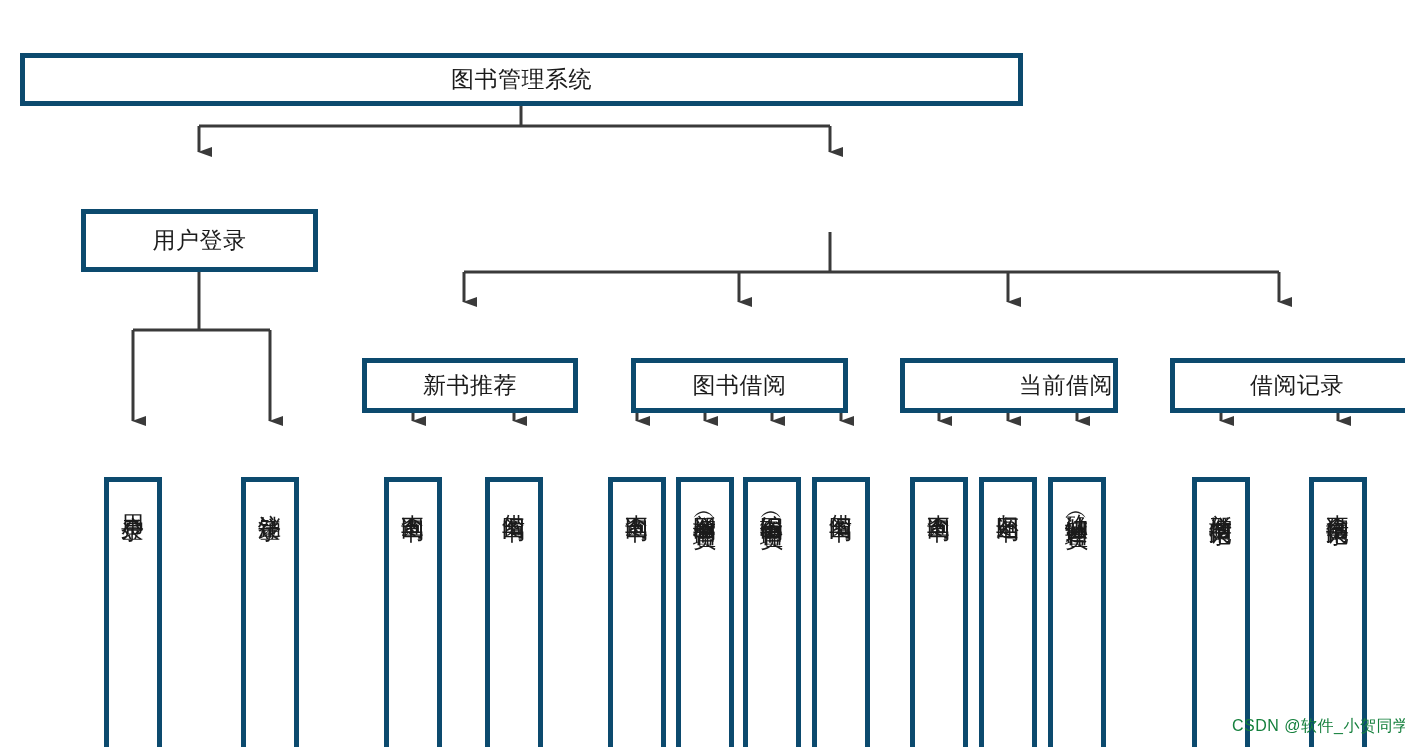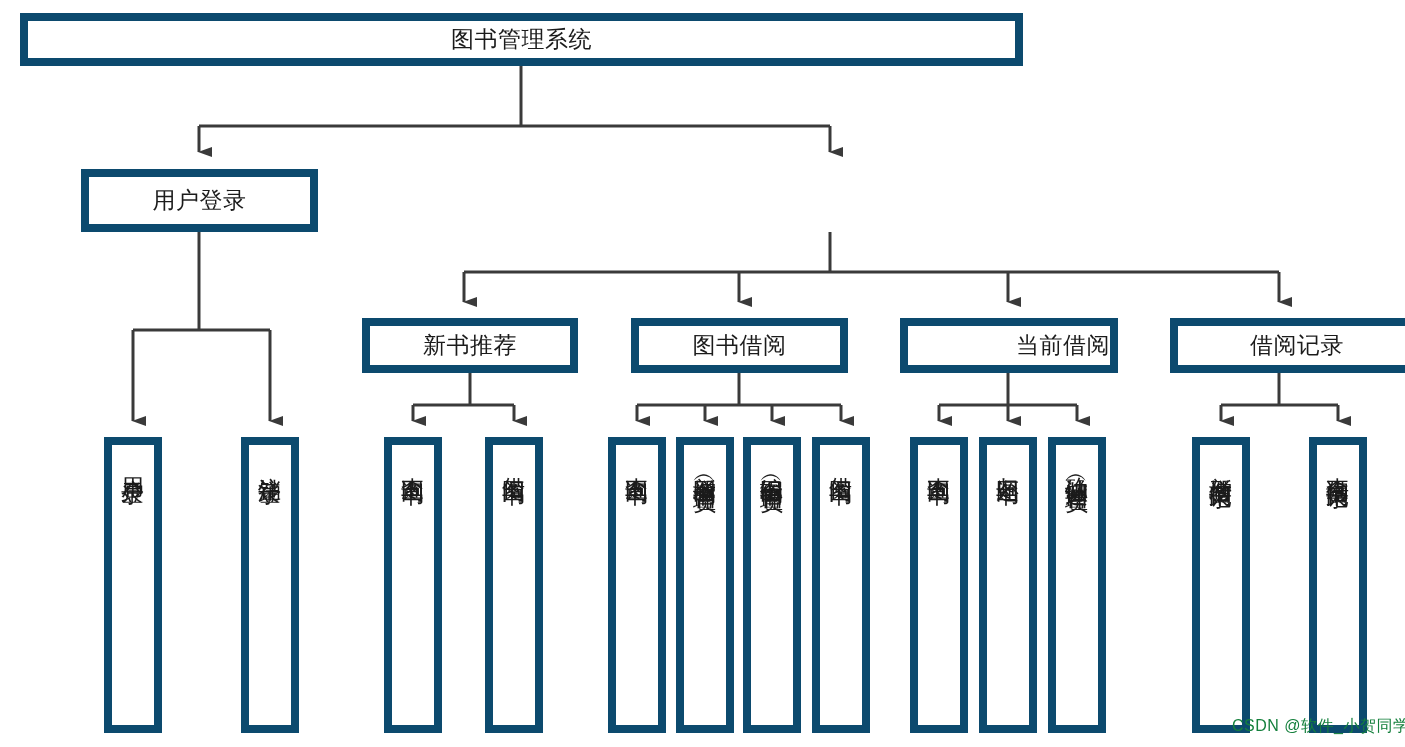"图书管理系统" .node { border: 8px solid #0c4a6e -> 5px solid #0c4a6e; margin-top: none -> 40px }
